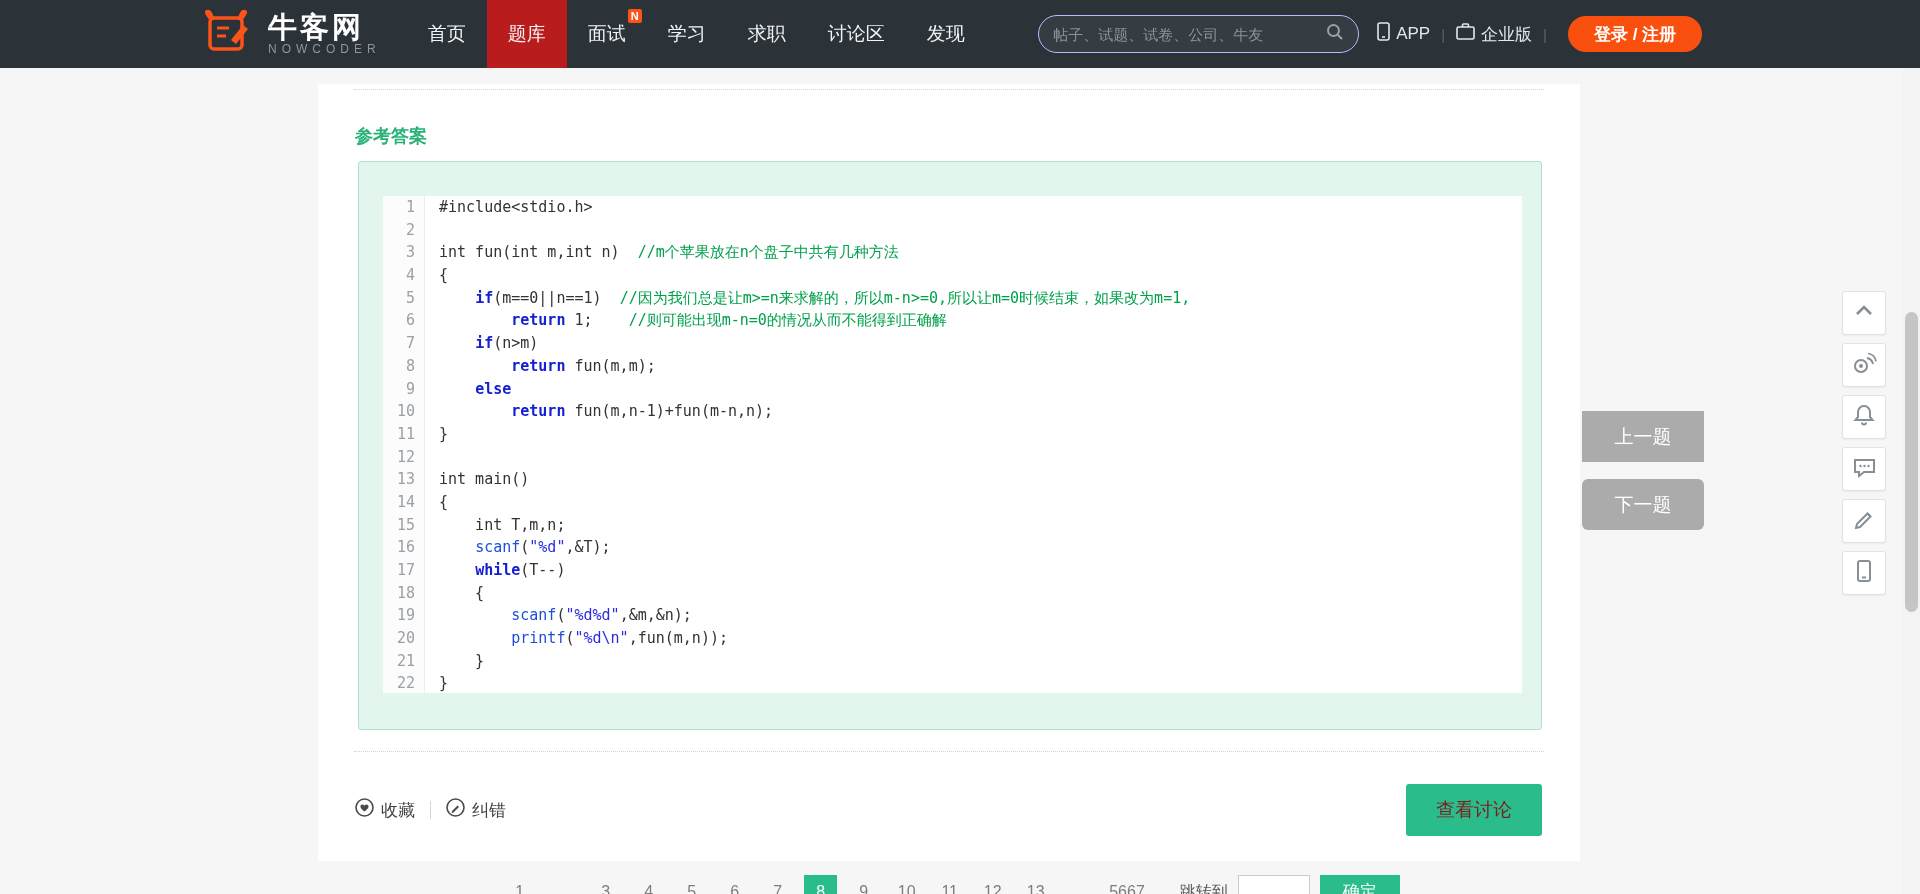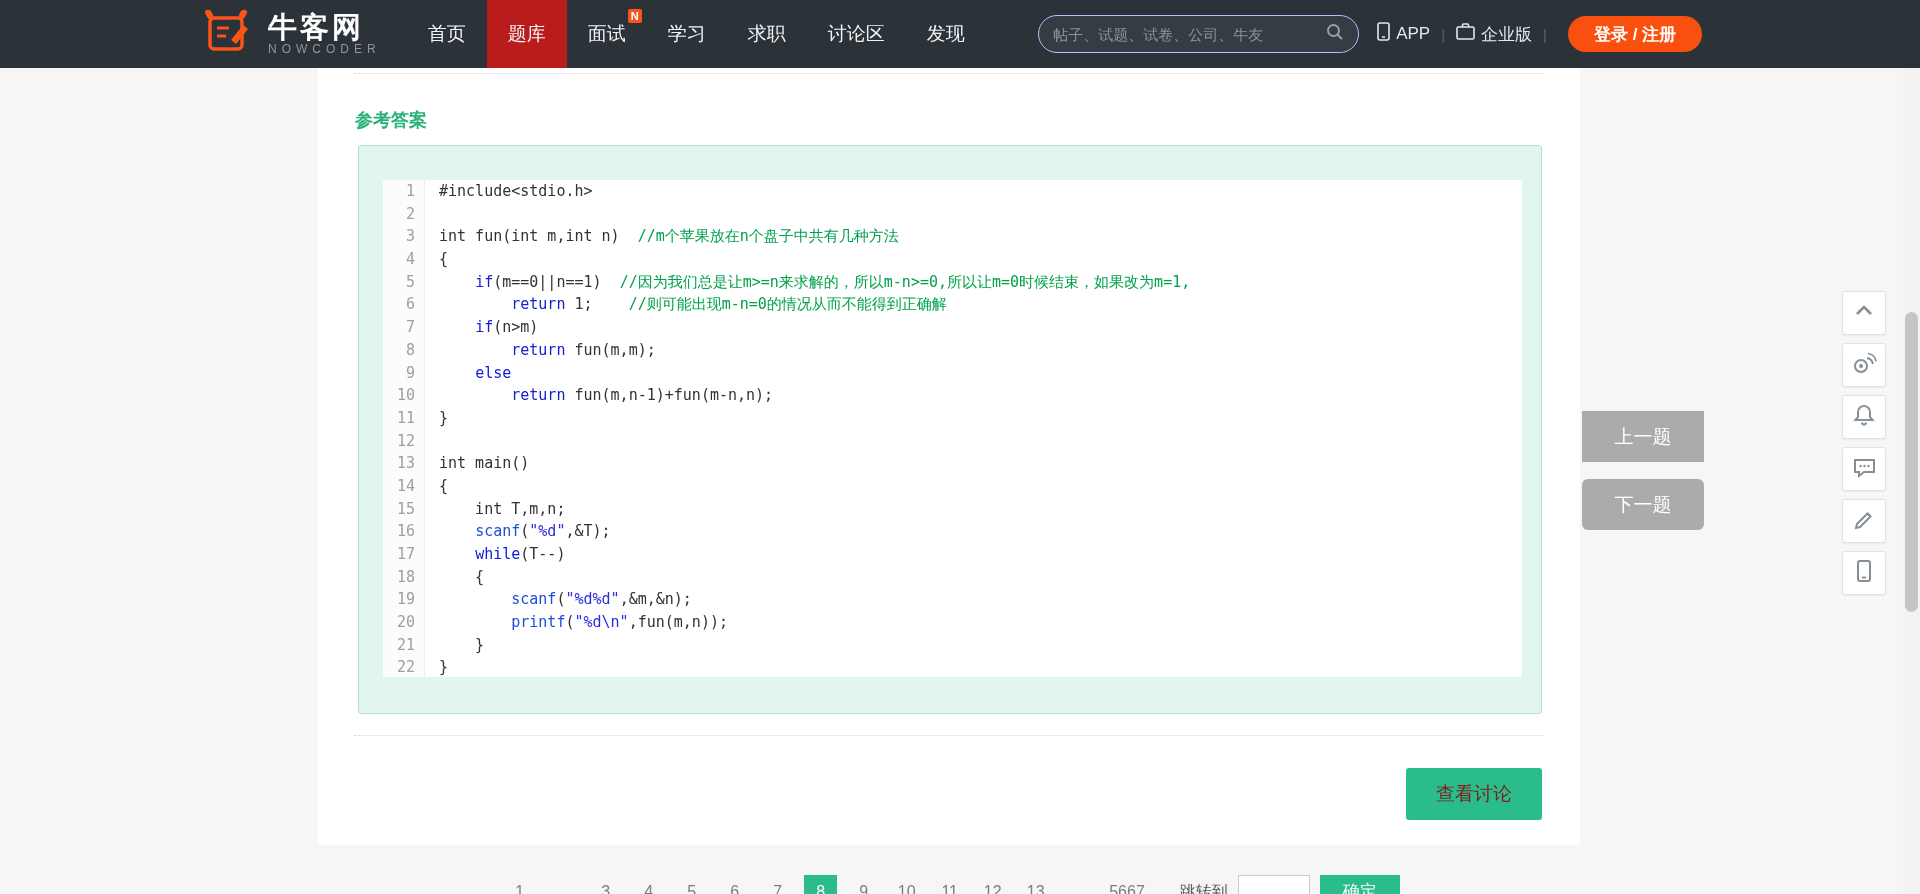"参考答案" .card { top: 68px -> 84px }
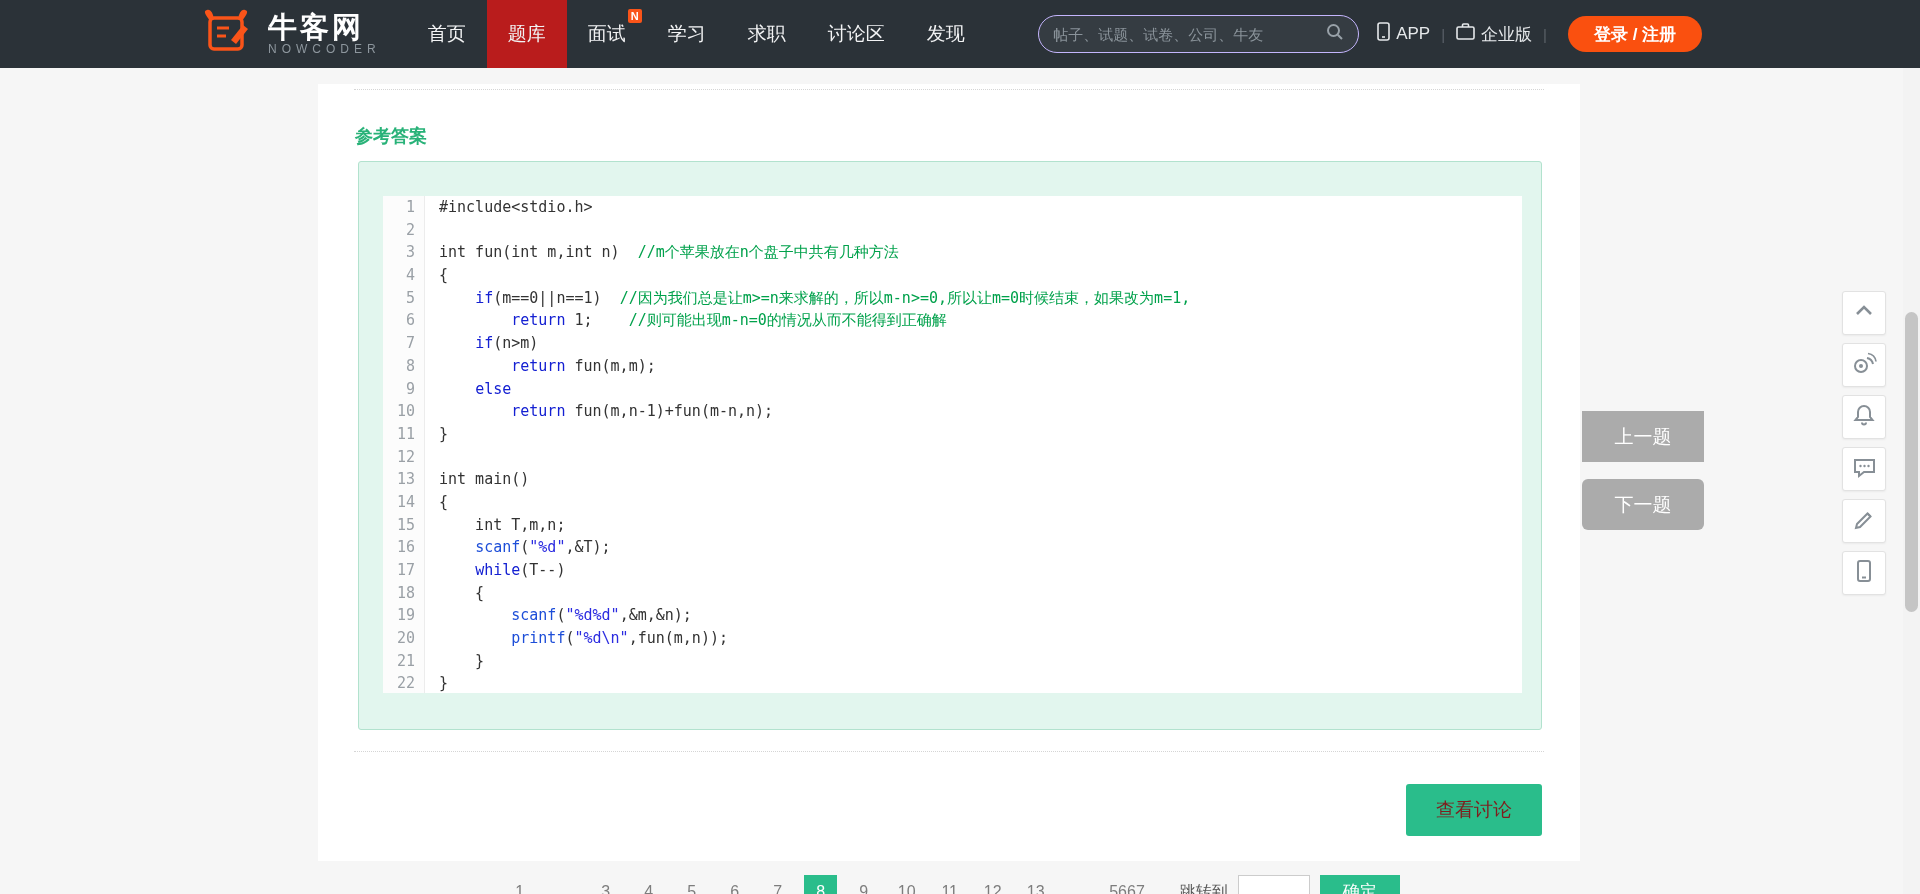"if" .tk-k { font-weight: normal -> bold }
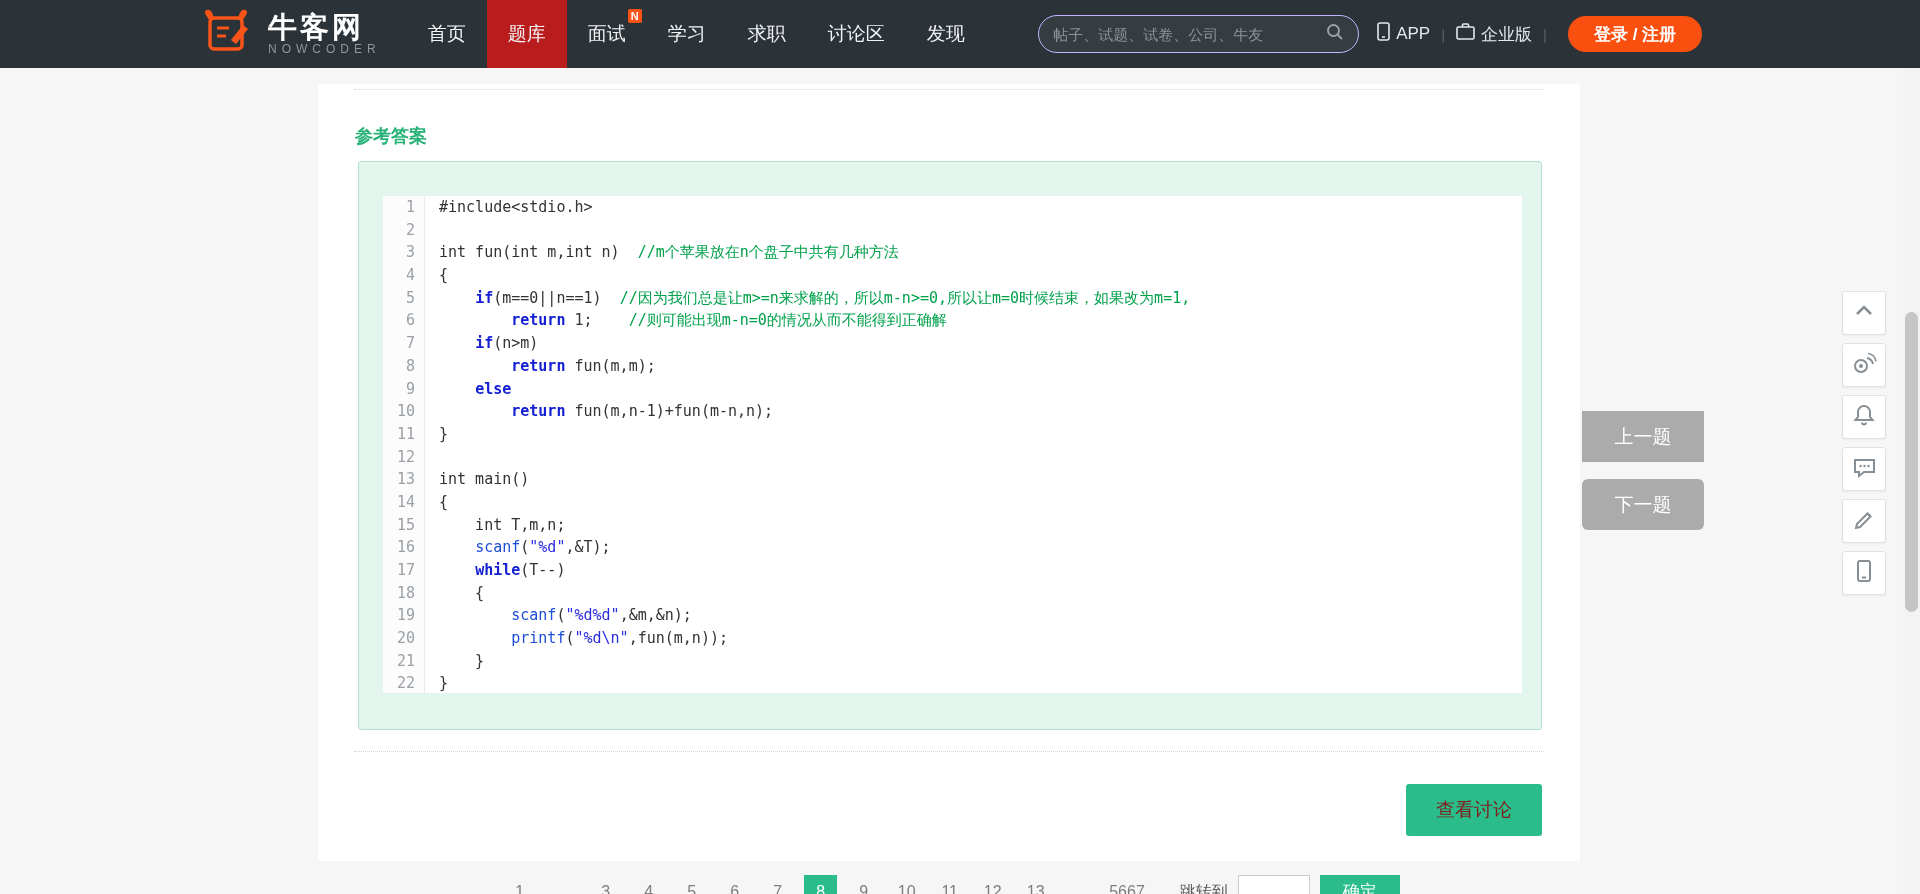"收藏" div.actions { html: none -> <div> <span> <span> <svg> <circle></circle> <path></path> </svg> </span> <span>收藏</span> </span> <span></span> <span> <span> <svg> <circle></circle> <path></path> </svg> </span> <span>纠错</span> </span> </div> }
